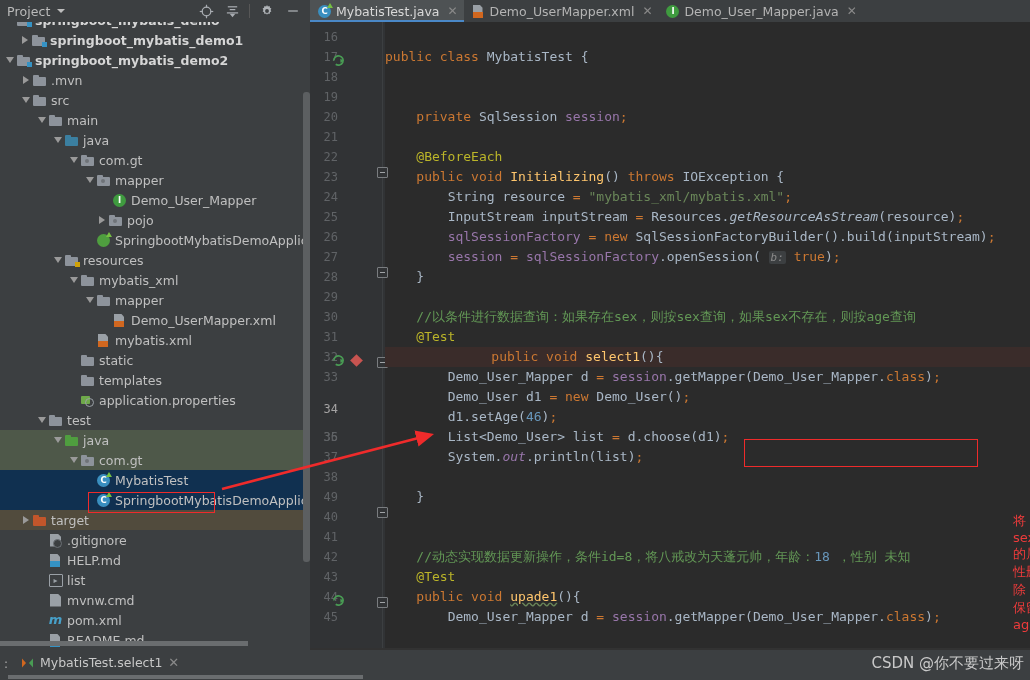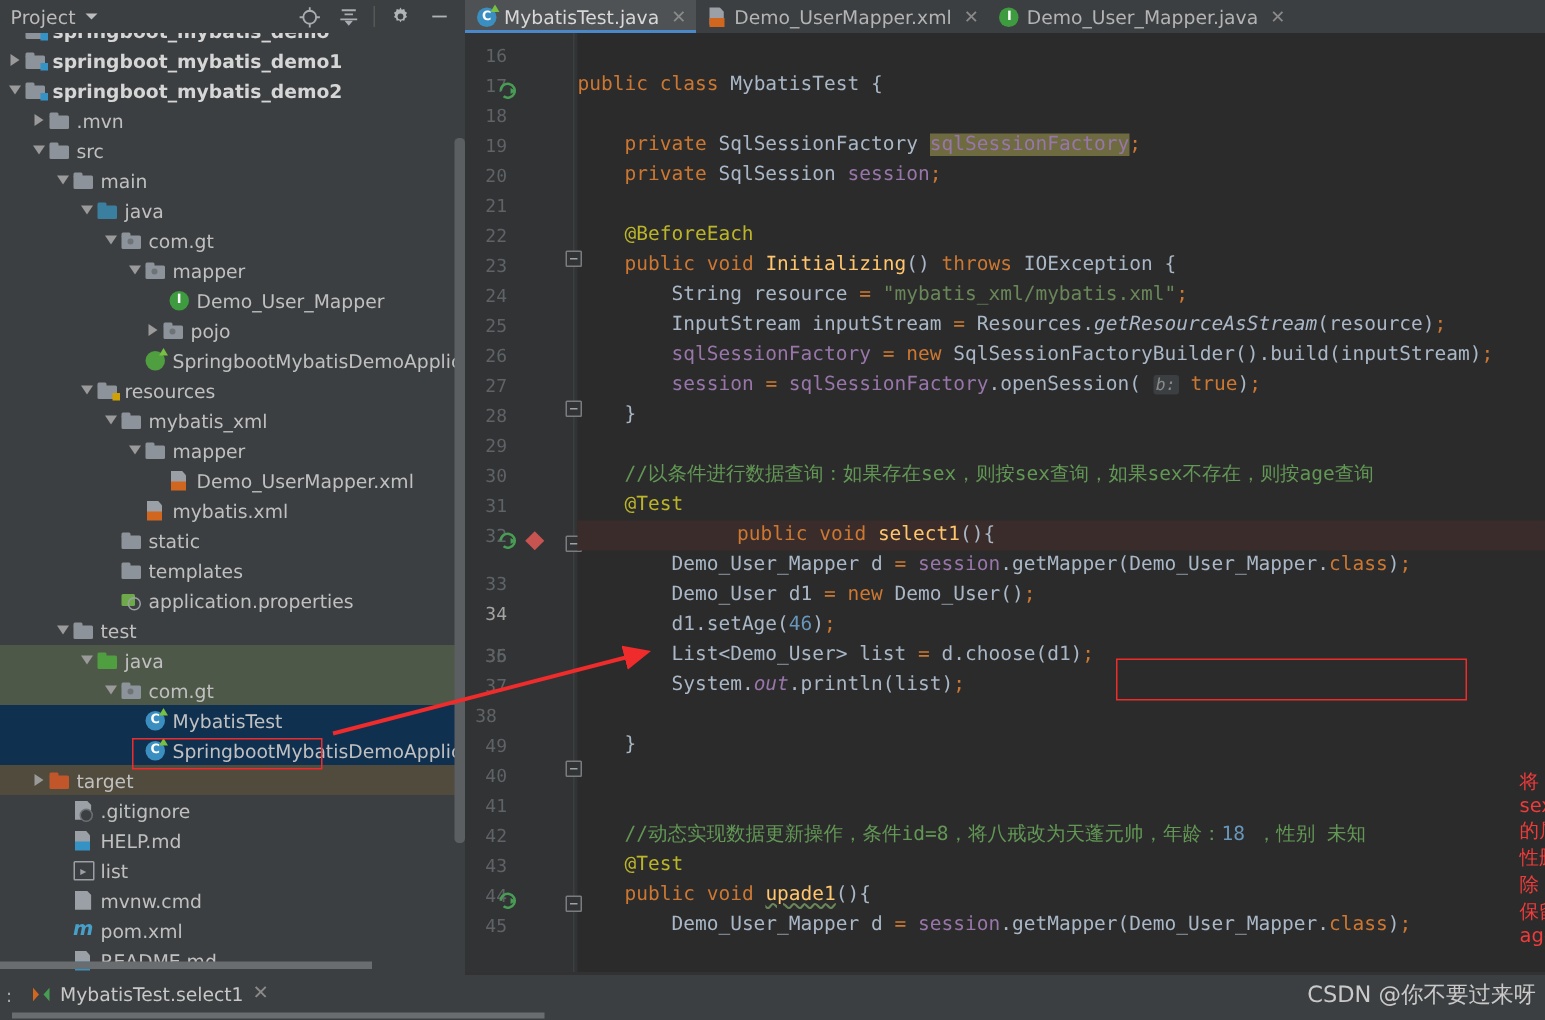"springboot_mybatis_demo1" div.tree-row { padding-left: none -> 15px }
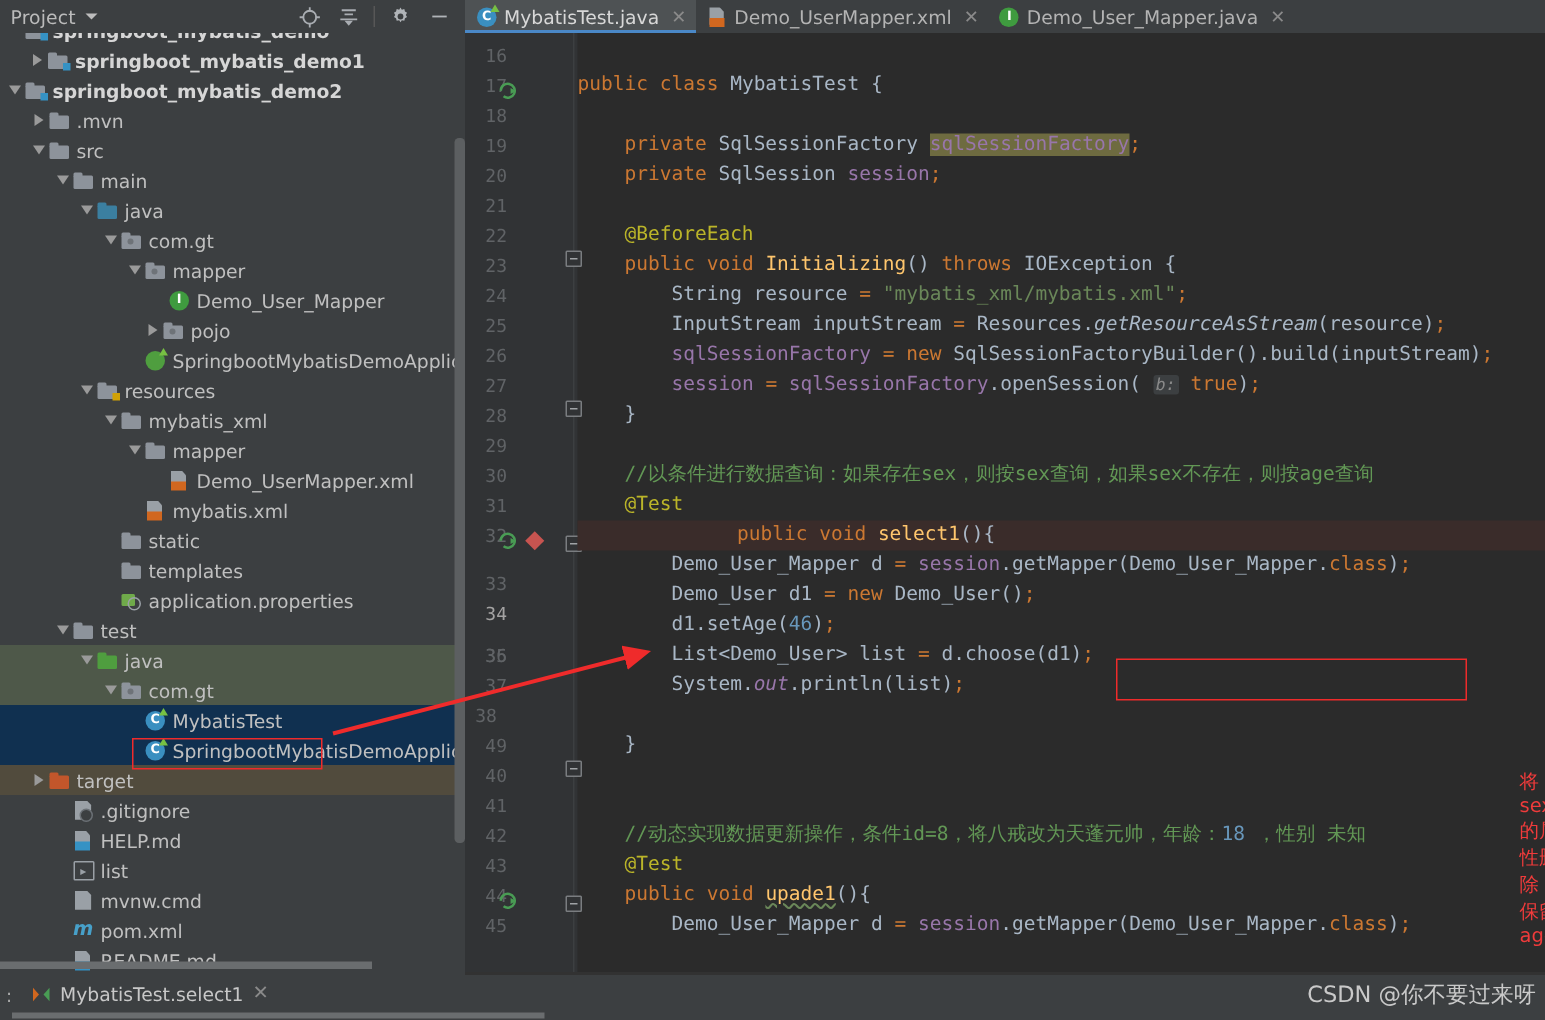"private SqlSessionFactory" div.cl { html: <div> <span>private</span> <span>SqlSessionFactory</span> <span><span>sqlSessionFactory</span></span><span>;</span></div> -> none }
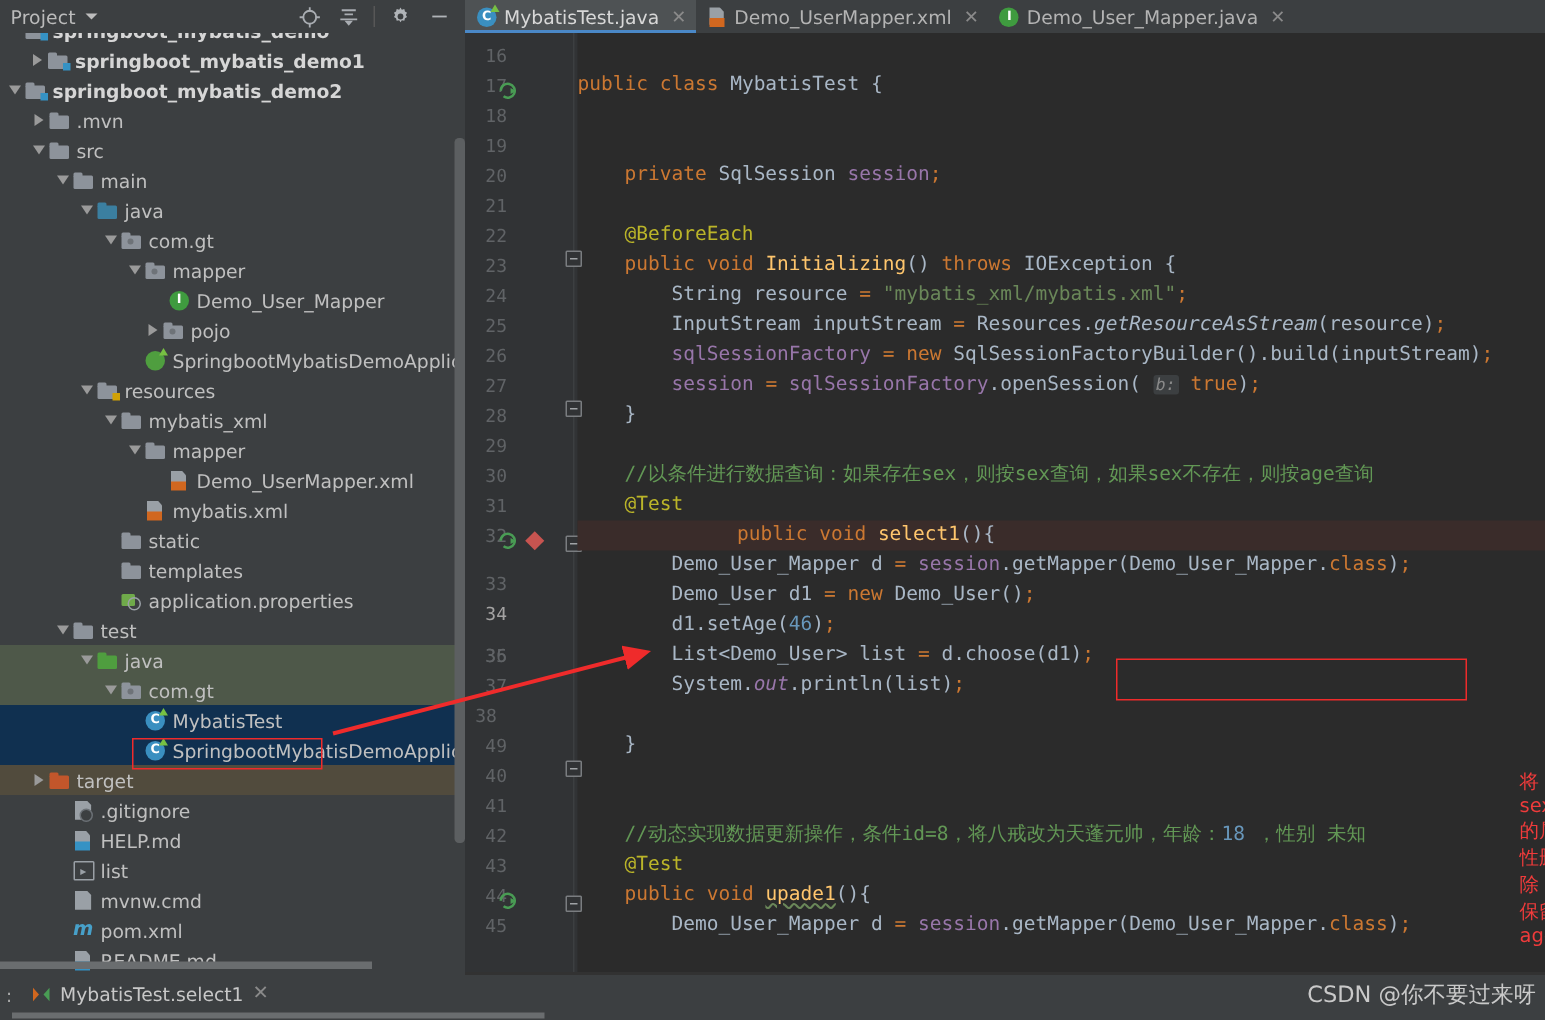"33" div.gutter-line { margin-top: 12px -> none }
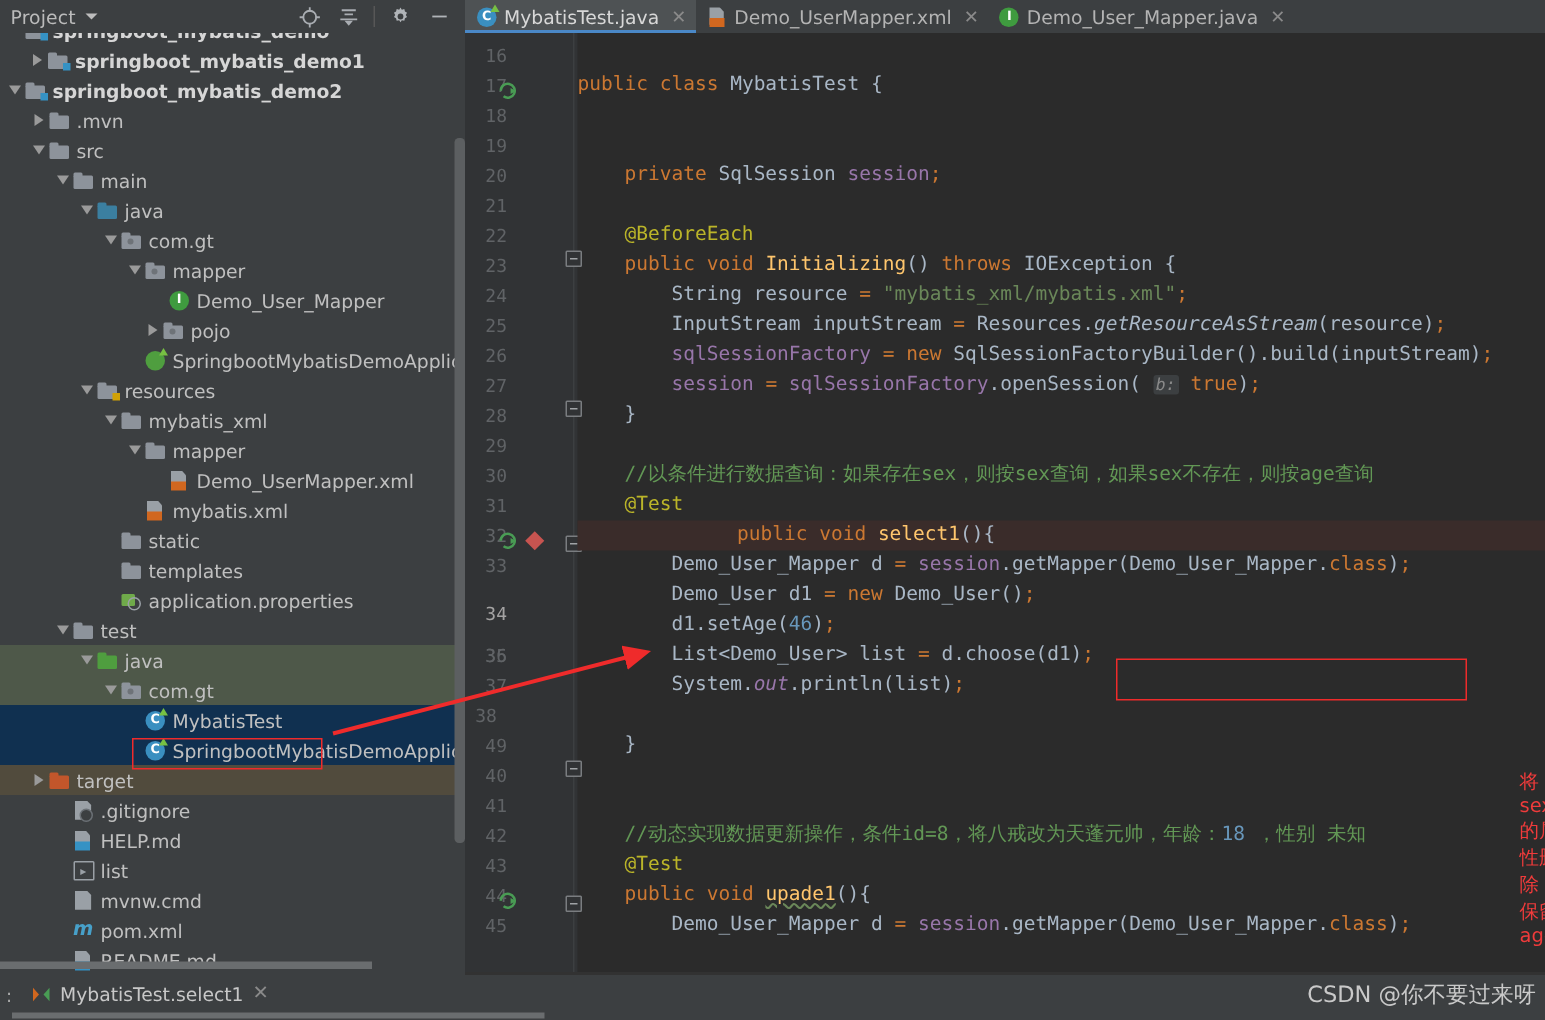"38" div.gutter-line { text-align: center -> none }
